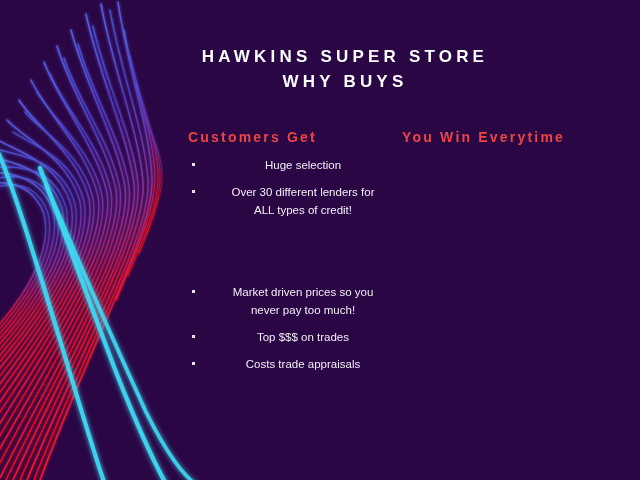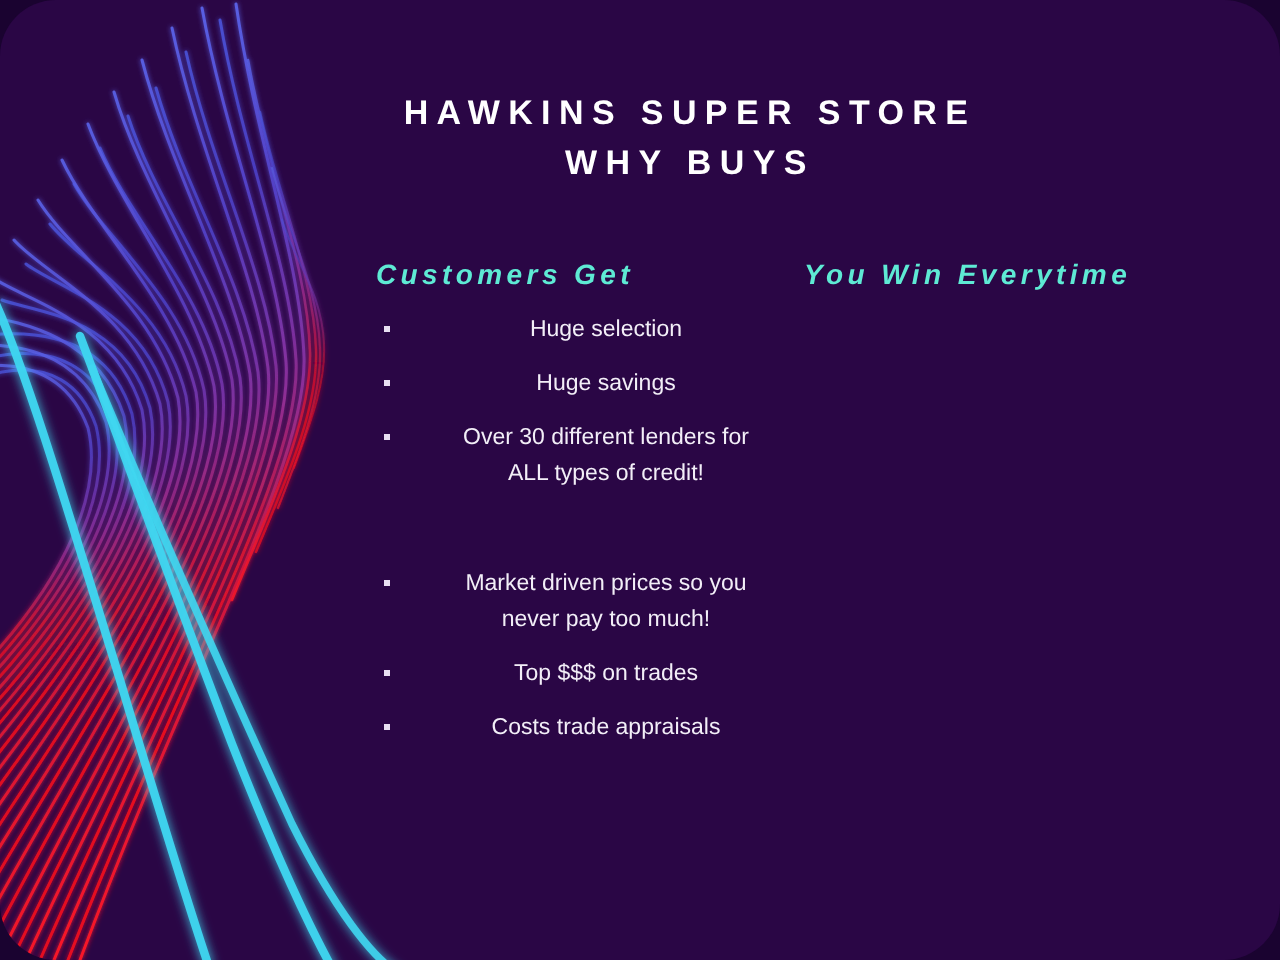"HAWKINS SUPER STORE" #slide { border-radius: 28px -> none }
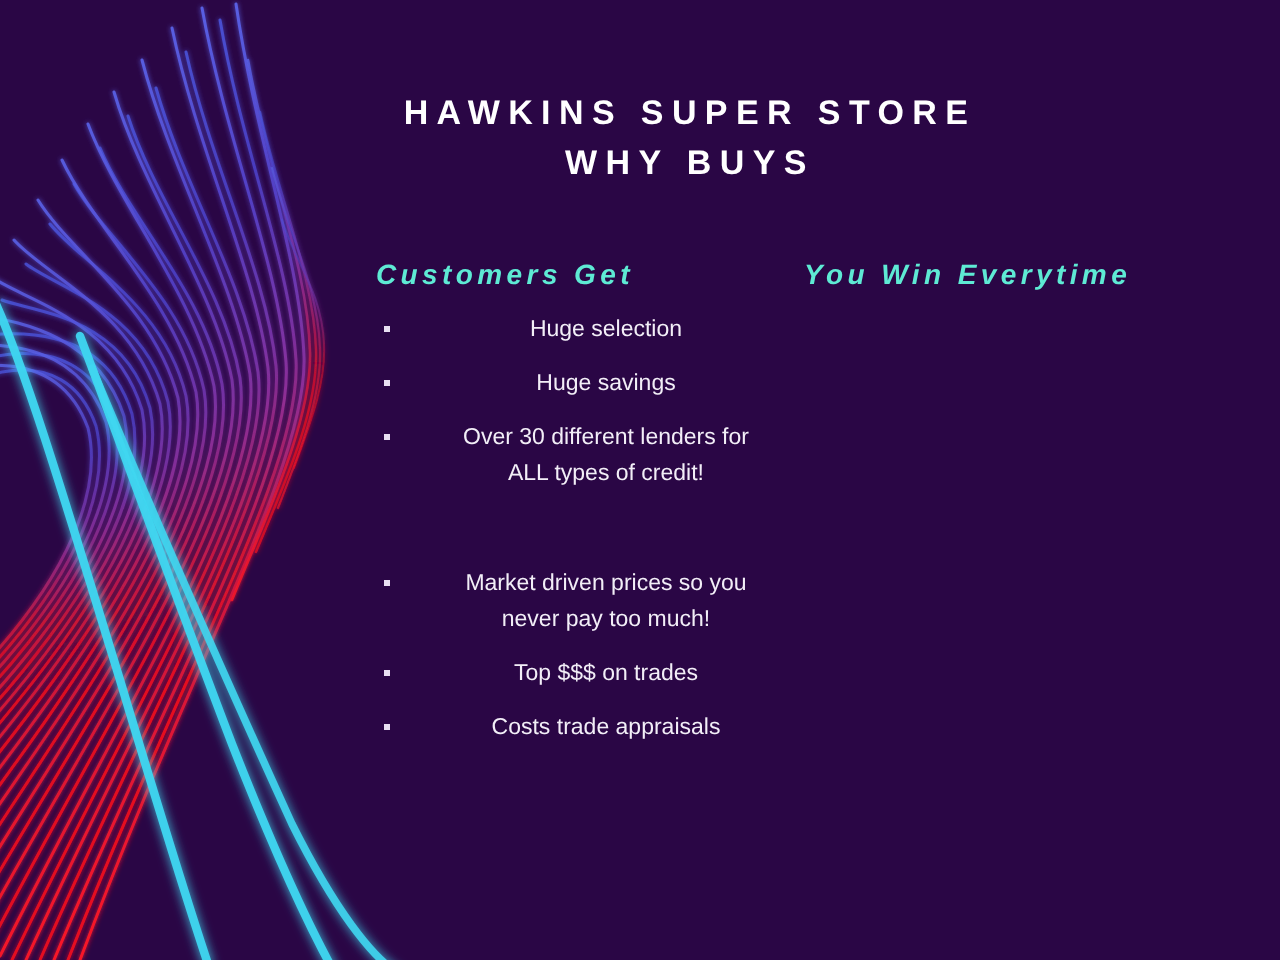"Customers Get" .section-heading { color: #5eead4 -> #ef4444; font-style: italic -> none }
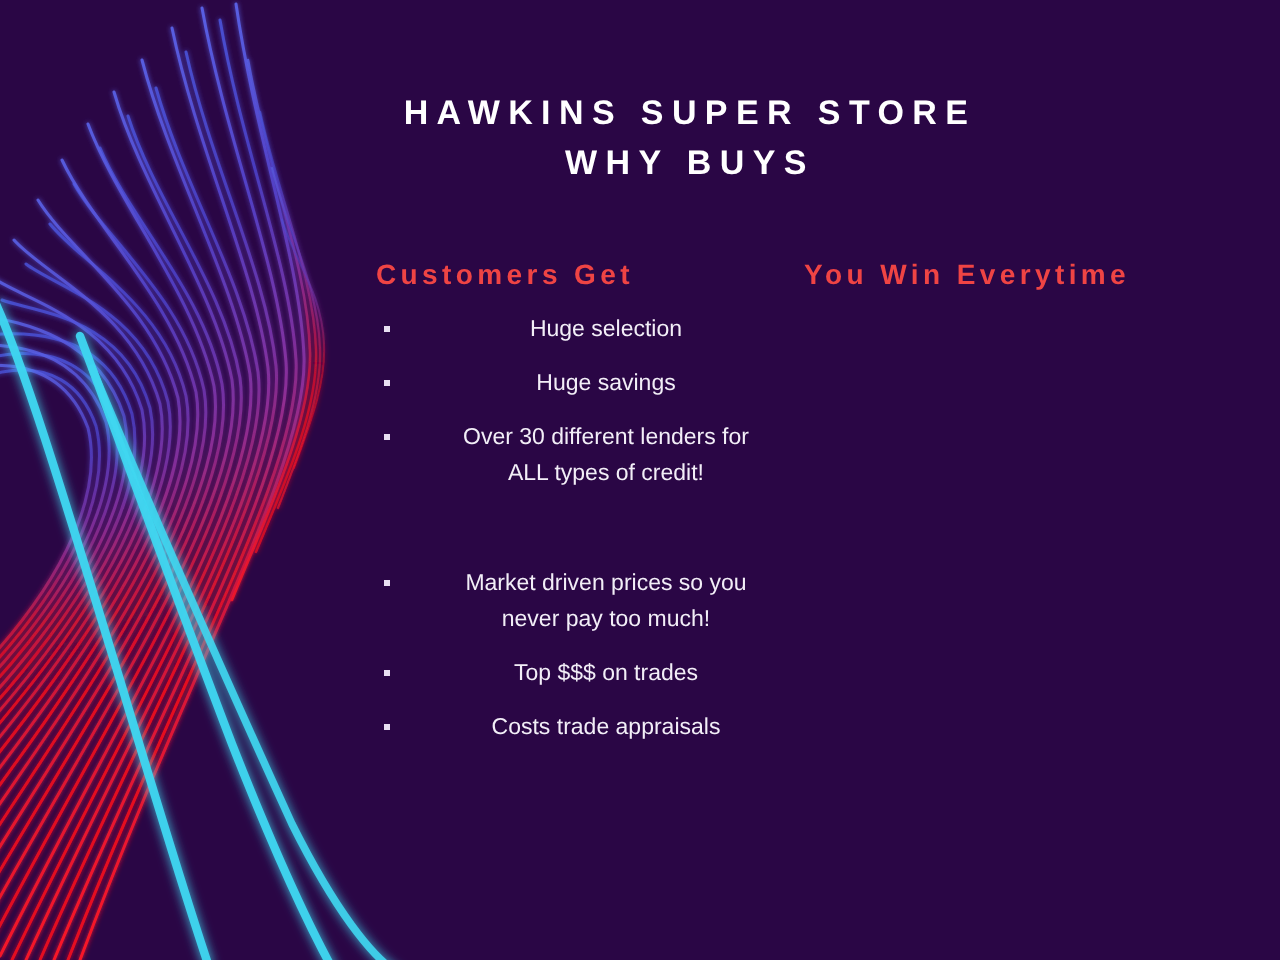"Huge savings" li { html: <li> <span></span> <span>Huge savings</span> </li> -> none }
